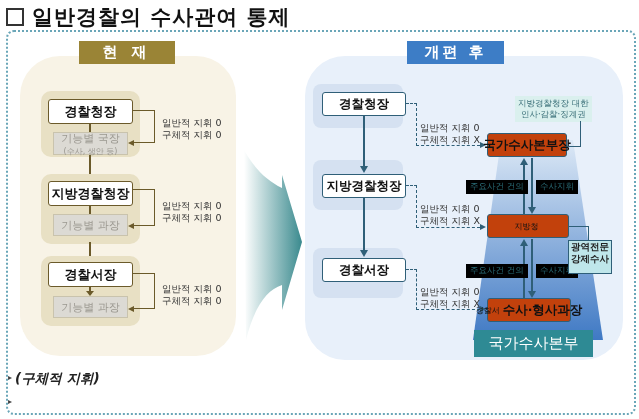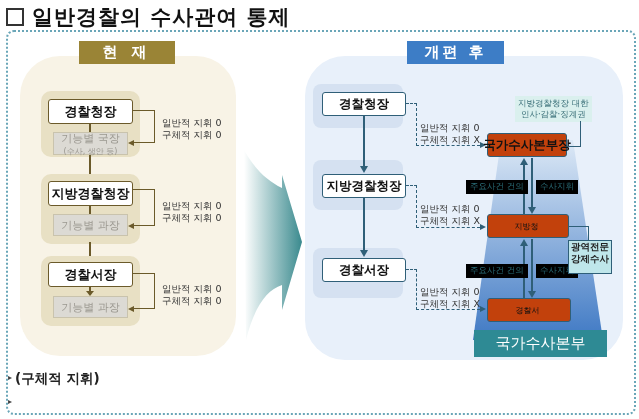"수사·형사과장" span { html: none -> <span>수사·형사과장</span> }
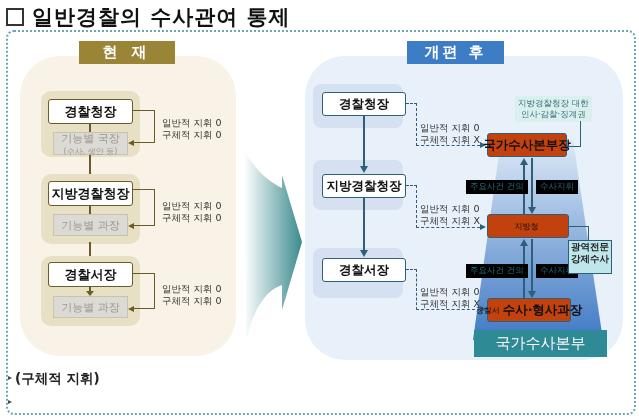"국가수사본부" .base-bar { width: 133px -> 119px }
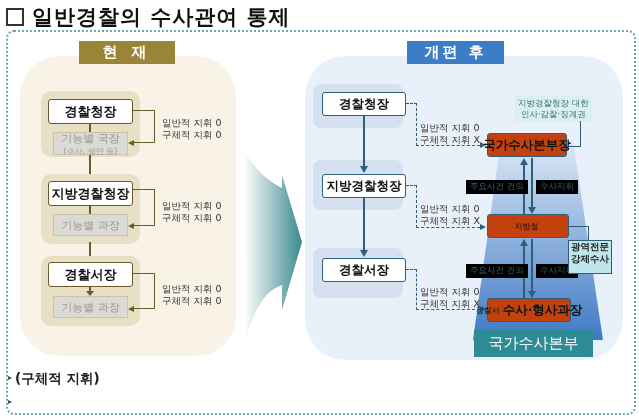"(구체적 지휘)" .bullets .key { font-style: none -> italic }
